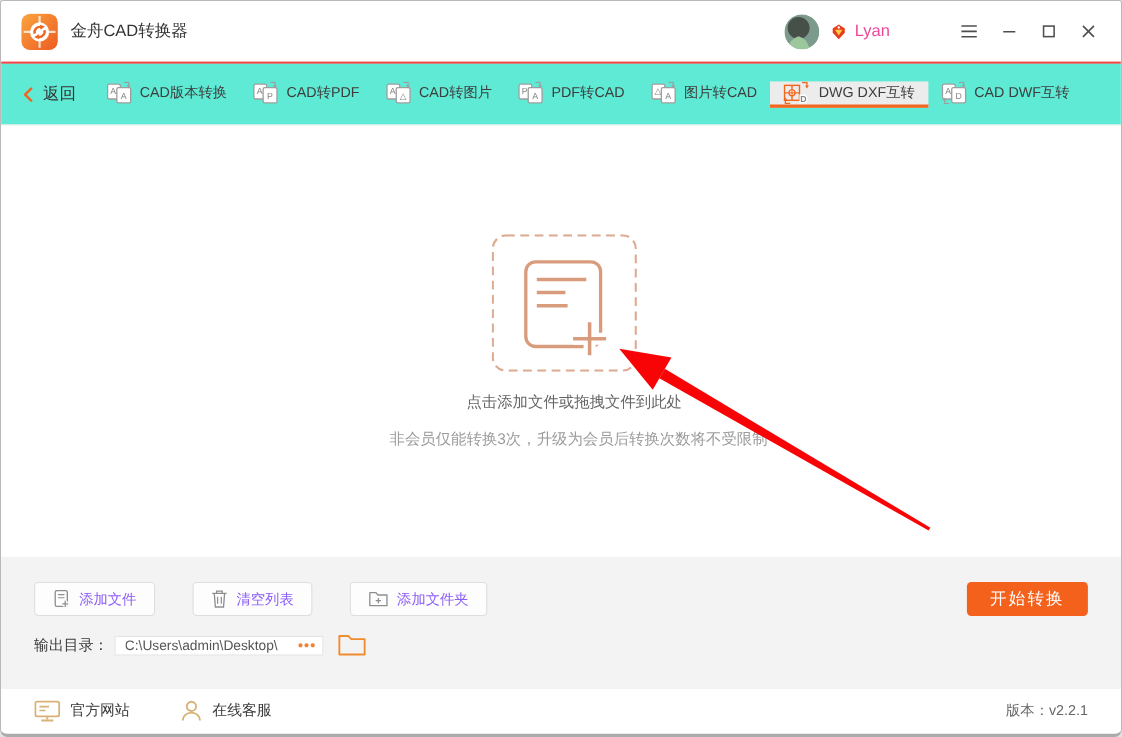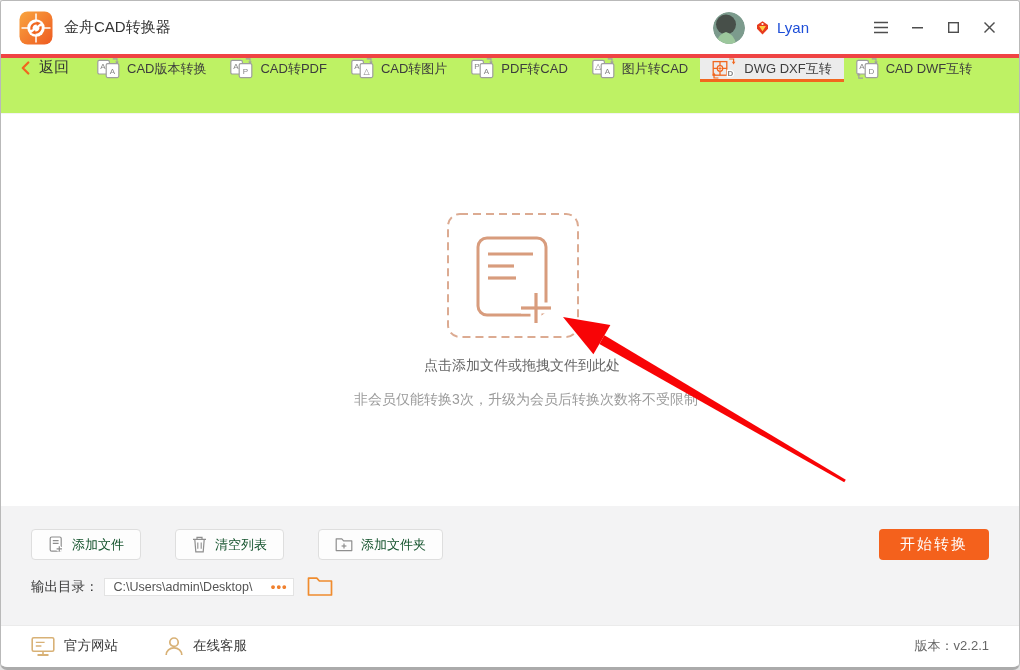"金舟CAD转换器" .titlebar { border-bottom: 4px solid #ef4444 -> 2px solid #ef4444 }
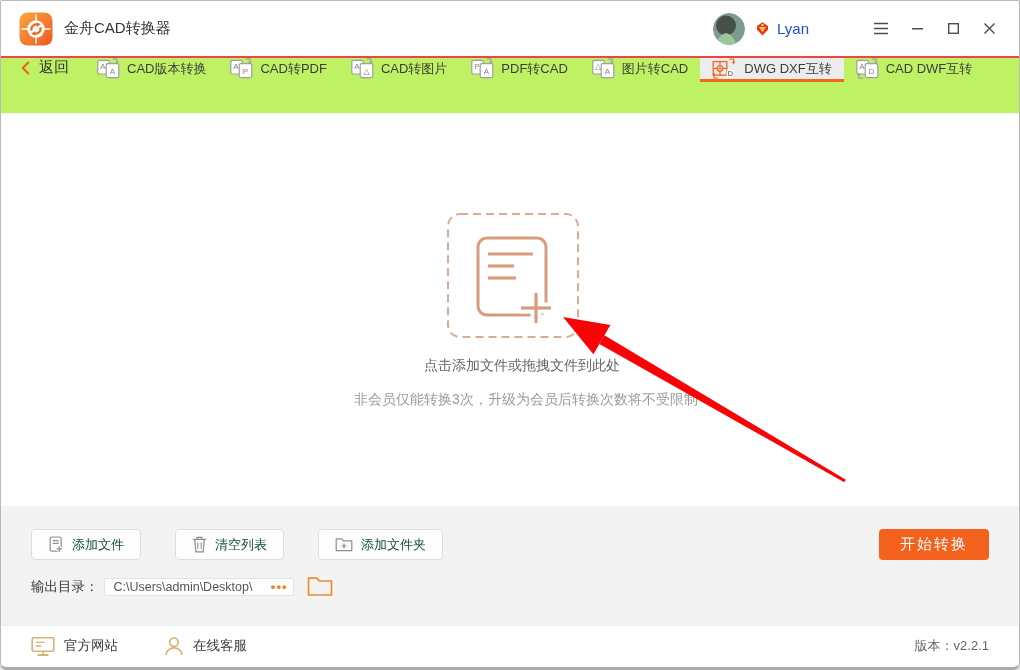"Lyan" .username { color: #1d4ed8 -> #ec4899 }
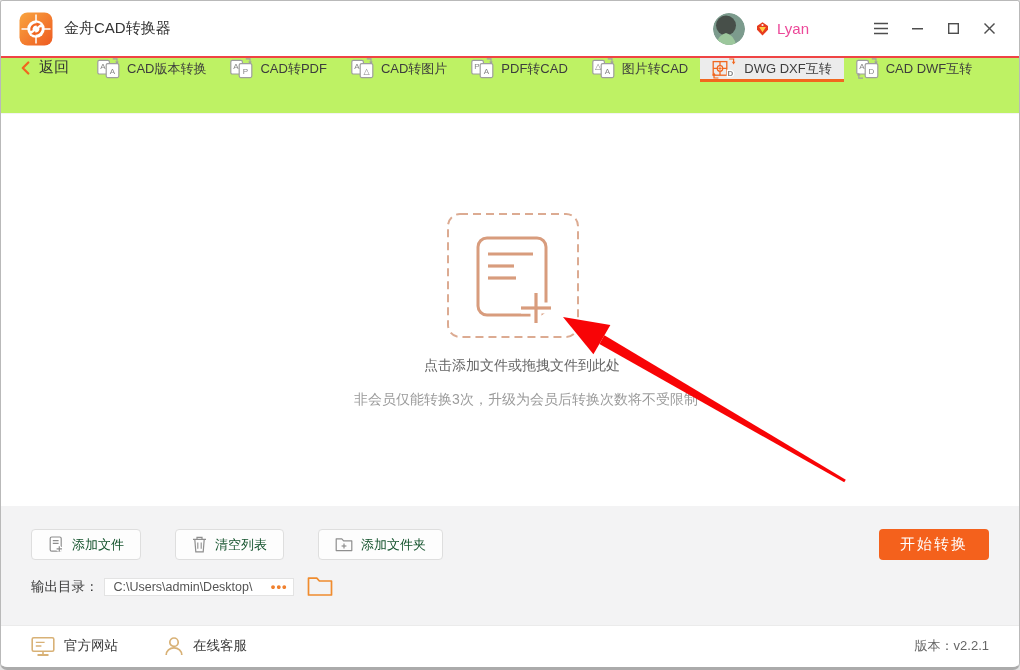"返回" .tabbar { align-items: flex-start -> center; background: #bef264 -> #5eead4 }
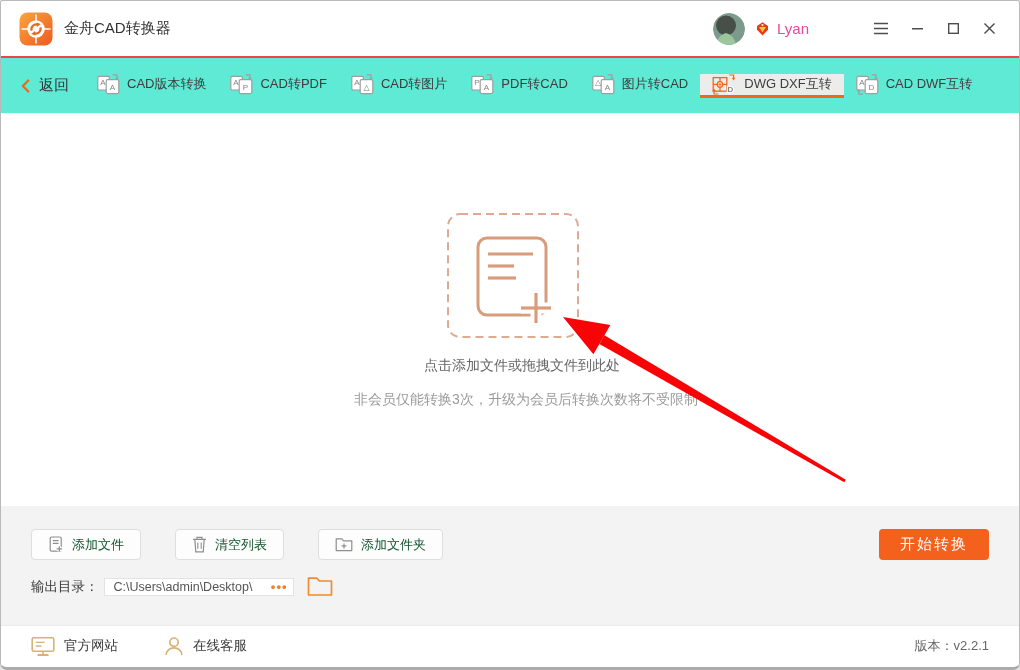"添加文件" .tool-btn { color: #14532d -> #8b5cf6 }
